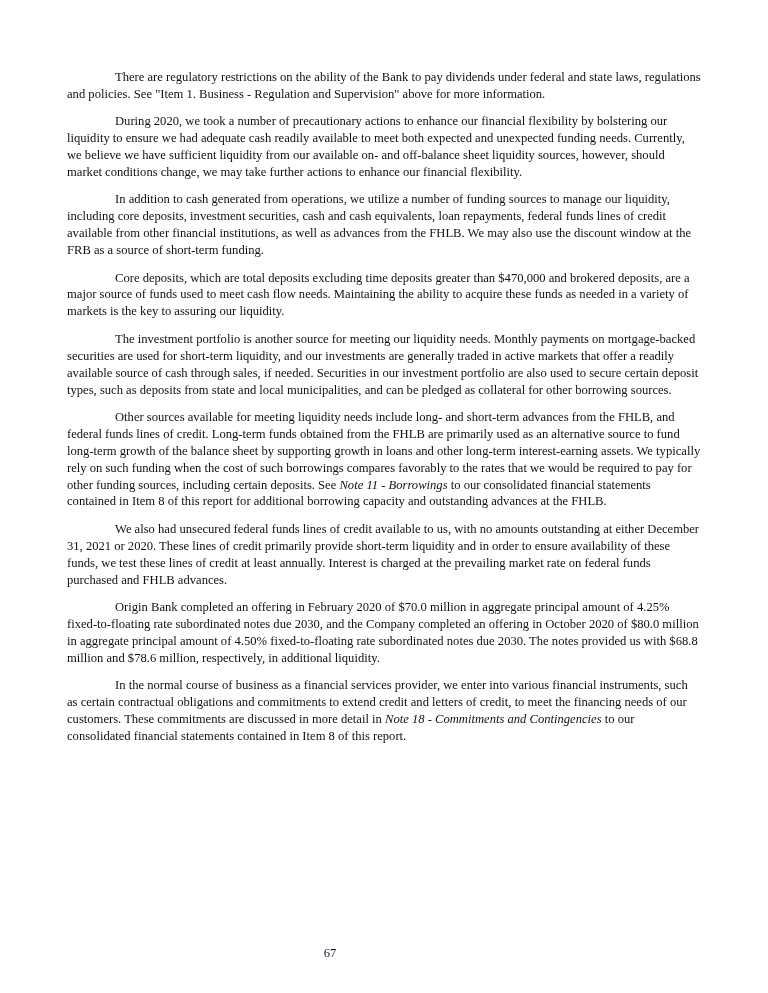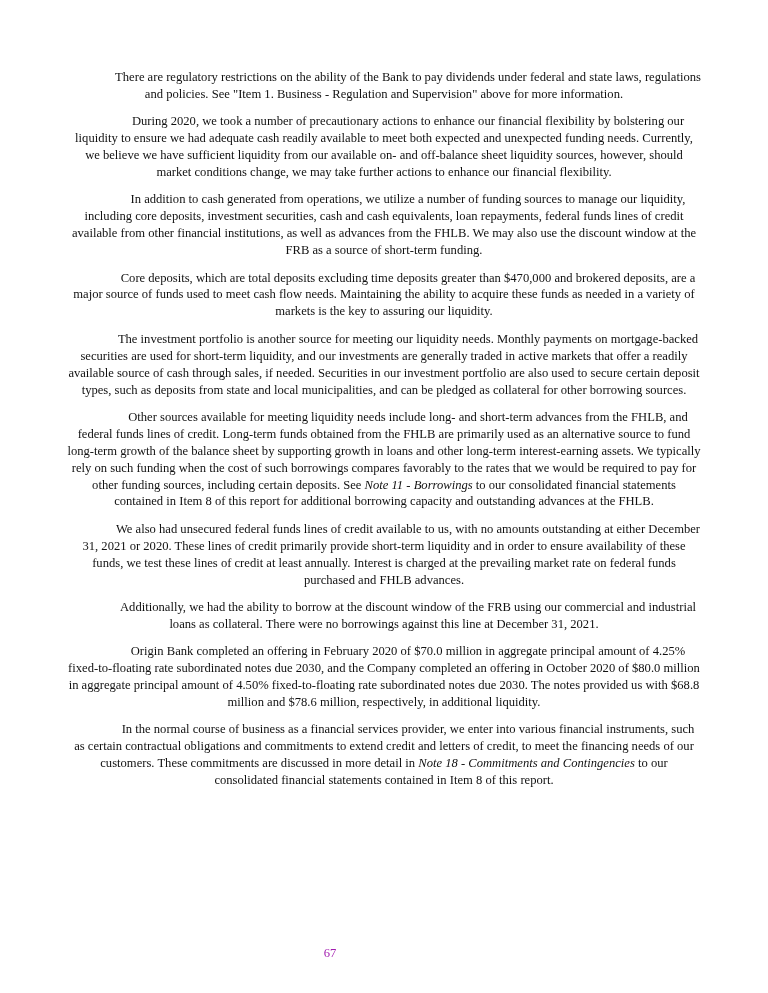"There are regulatory restrictions on" .para { text-align: center -> left }
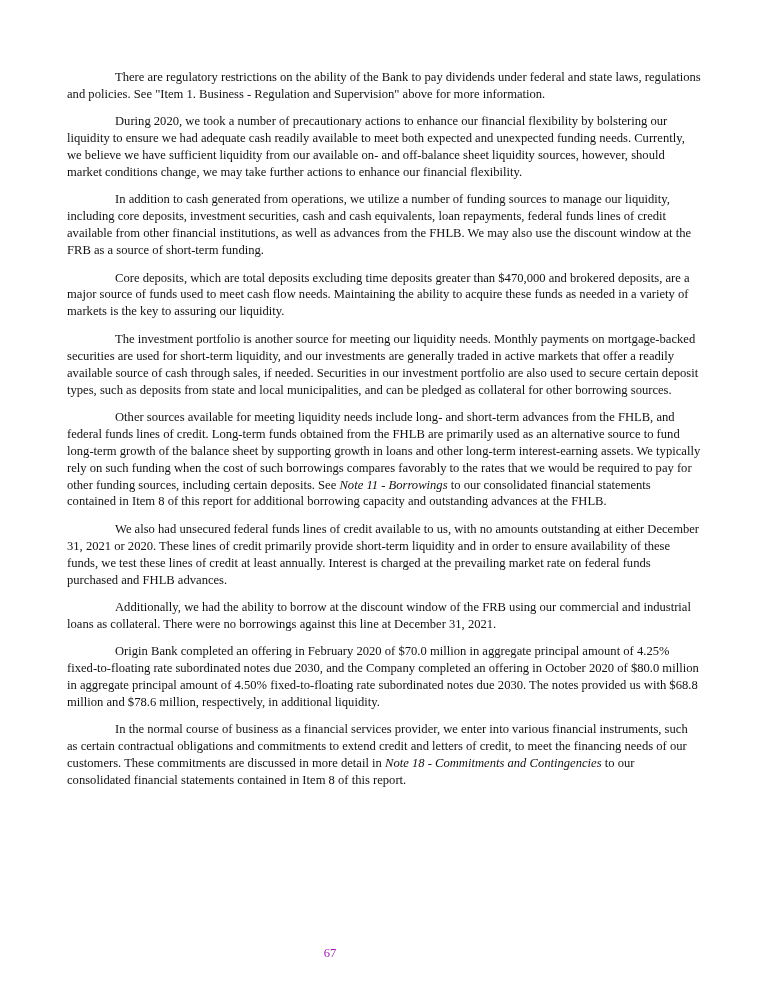"Additionally, we had the ability" p.para { html: <p>Additionally, we had the ability to borrow at the discount window of the FRB using our commercial and industrial loans as collateral. There were no borrowings against this line at December 31, 2021.</p> -> none }
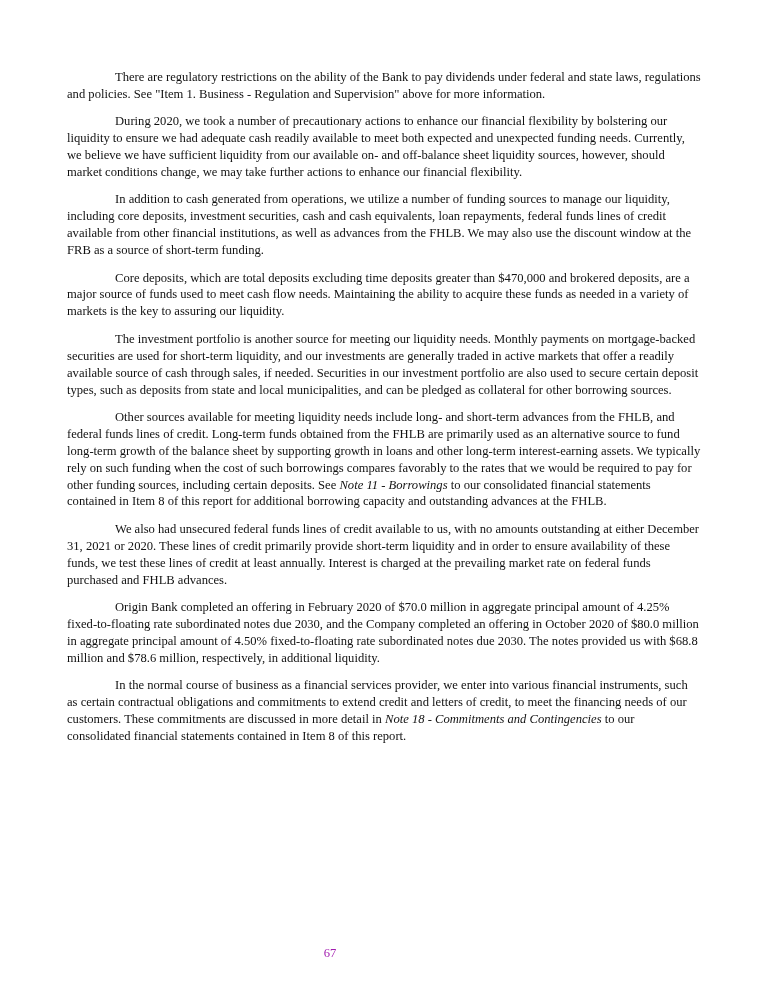"67" .page-number { color: #a21caf -> #0f172a }
